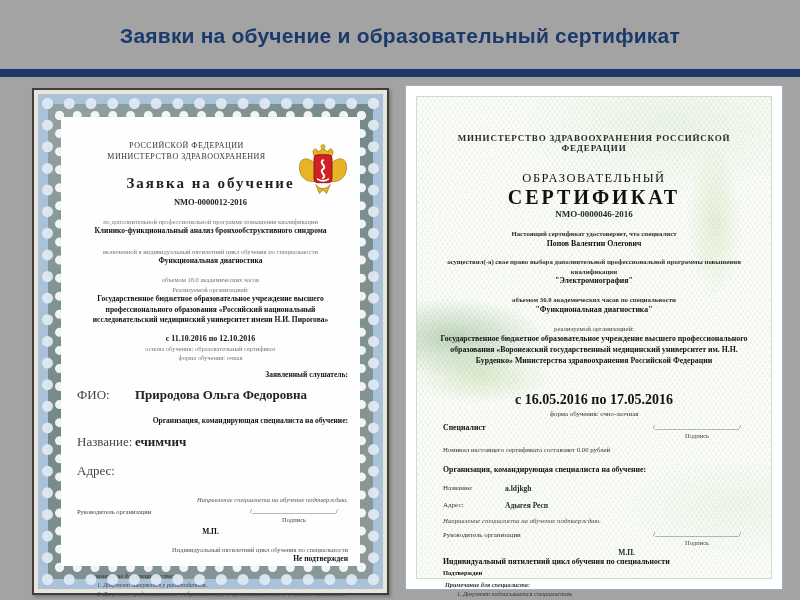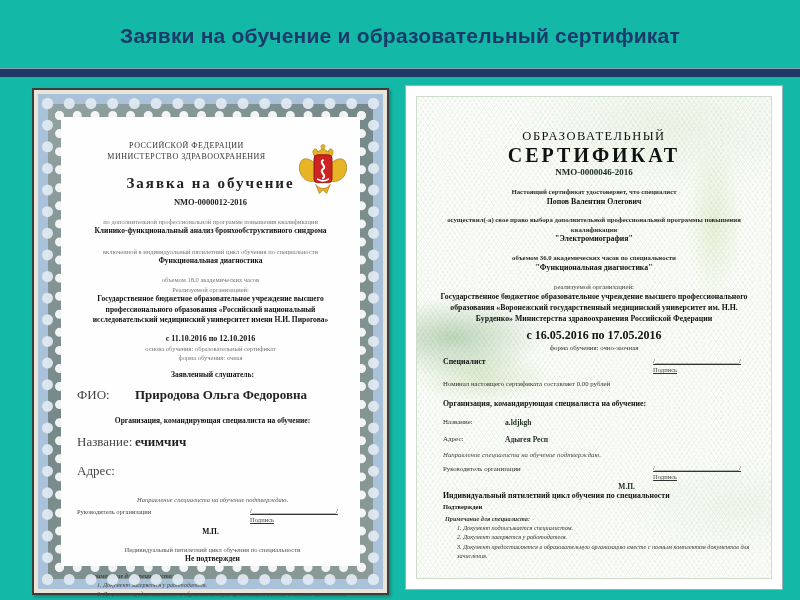"Заявки на обучение и образовательный" .slide { background: #14b8a6 -> #a3a3a3 }
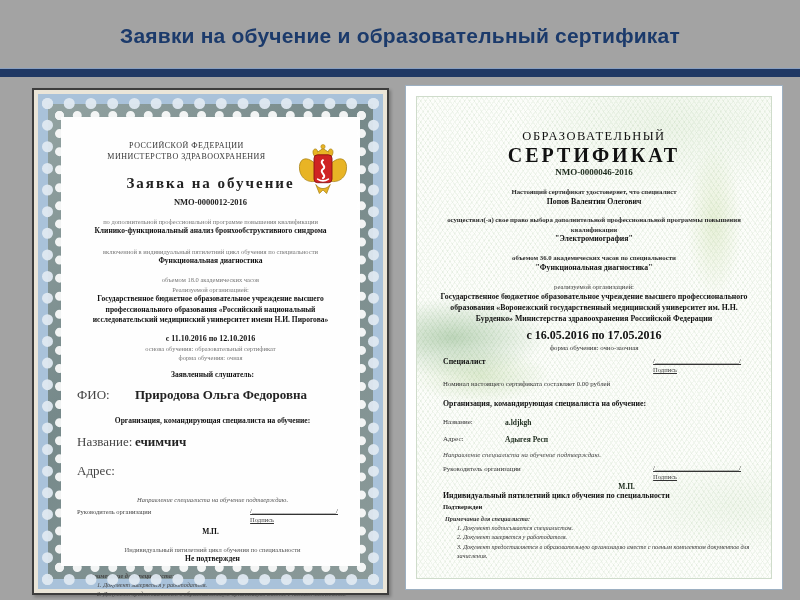"МИНИСТЕРСТВО ЗДРАВООХРАНЕНИЯ РОССИЙСКОЙ" div.cert-ministry { html: none -> <div>МИНИСТЕРСТВО ЗДРАВООХРАНЕНИЯ РОССИЙСКОЙ ФЕДЕРАЦИИ</div> }
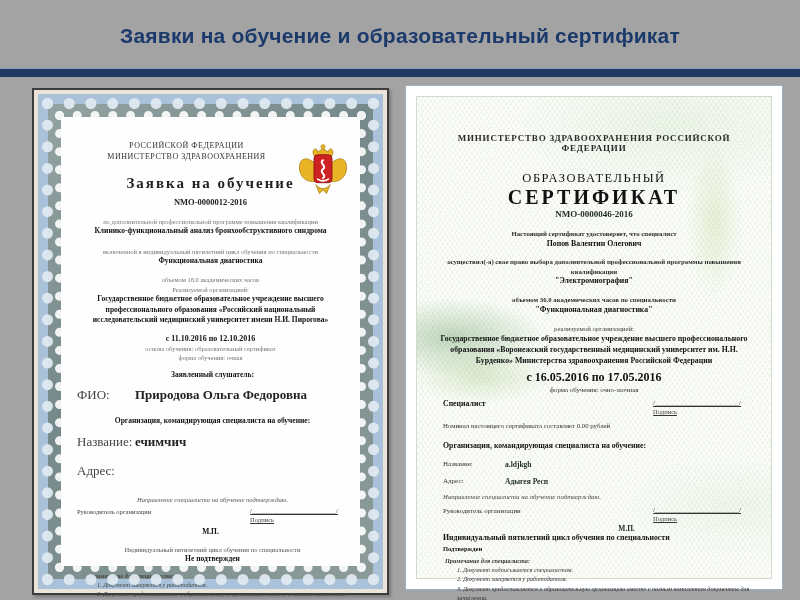"Заявленный слушатель:" .leftblock { text-align: center -> right }
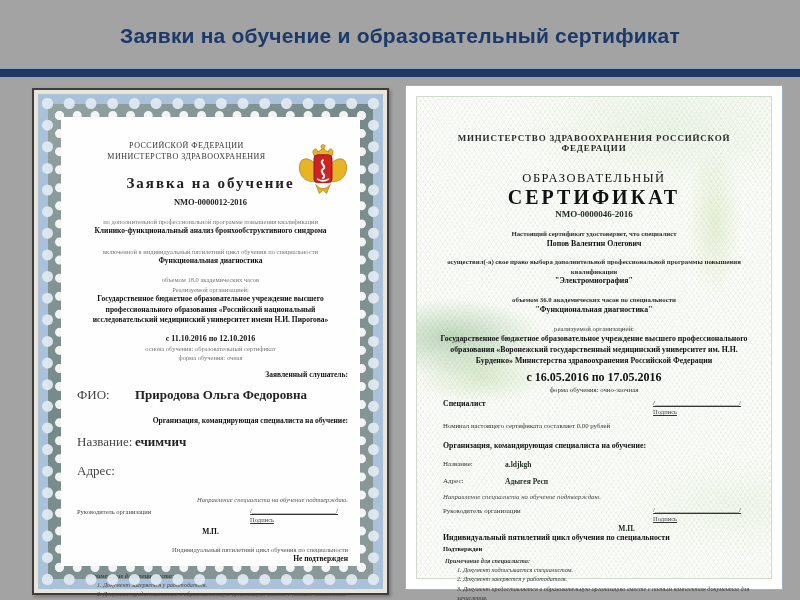"с 16.05.2016 по 17.05.2016" div.cbold { font-size: 12px -> 14px; margin-top: 2px -> 23px }
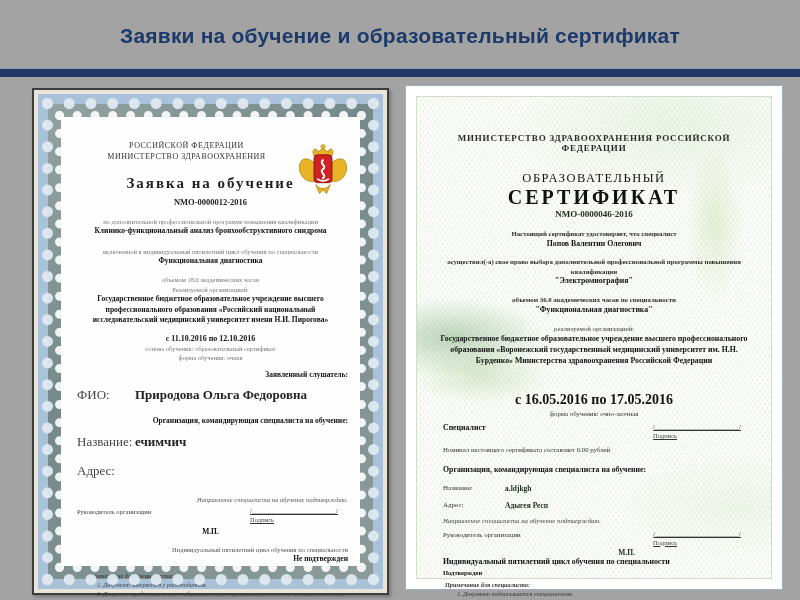"/________________________/" .sig { text-align: none -> center; text-decoration: underline -> none }
